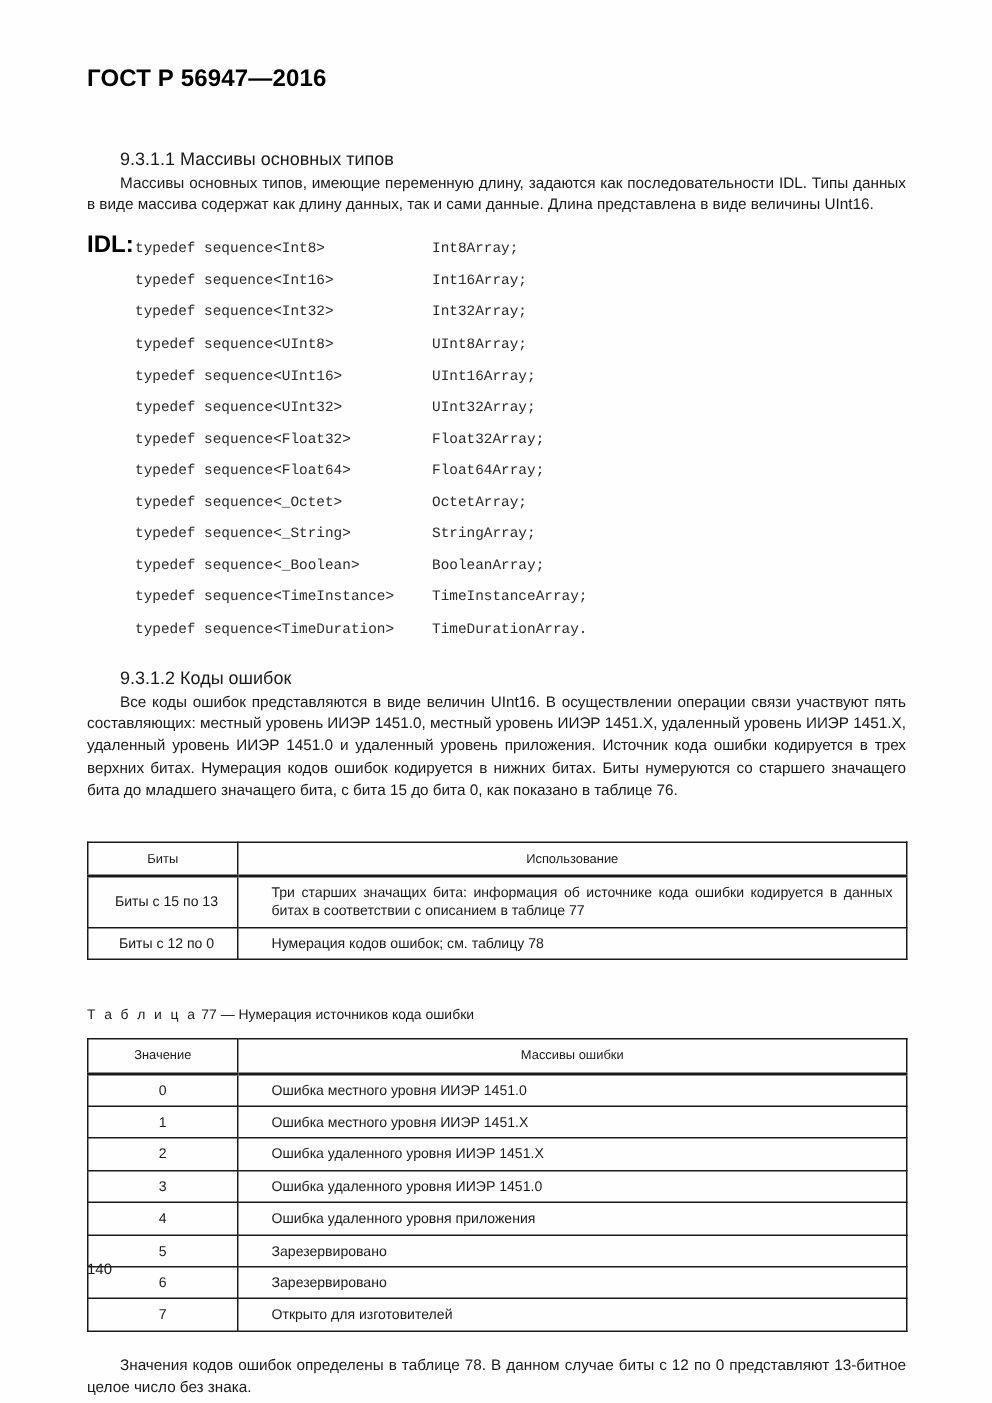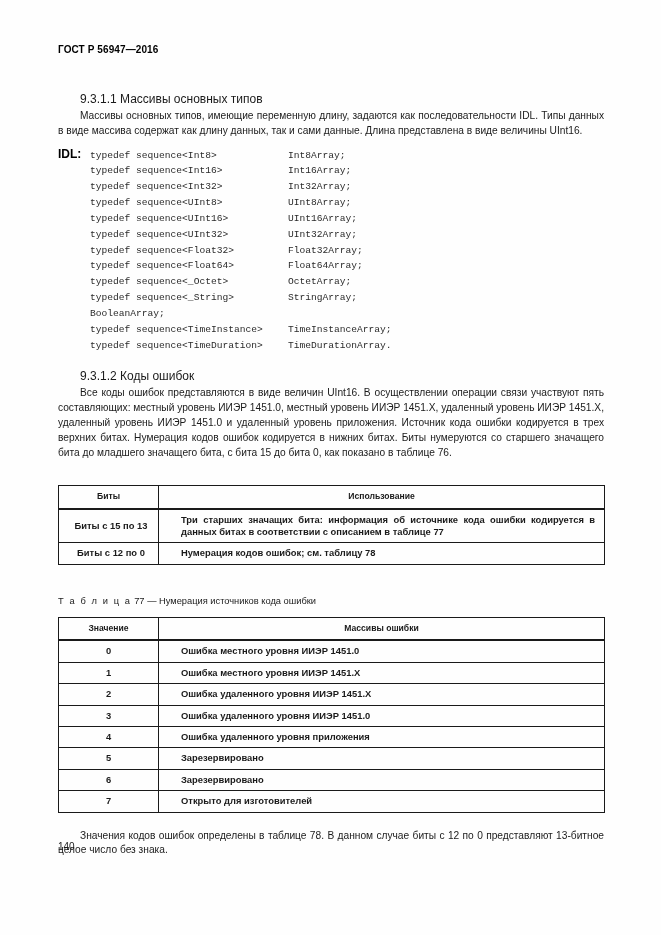"ГОСТ Р 56947—2016" .running-head { font-size: 10px -> 16px }
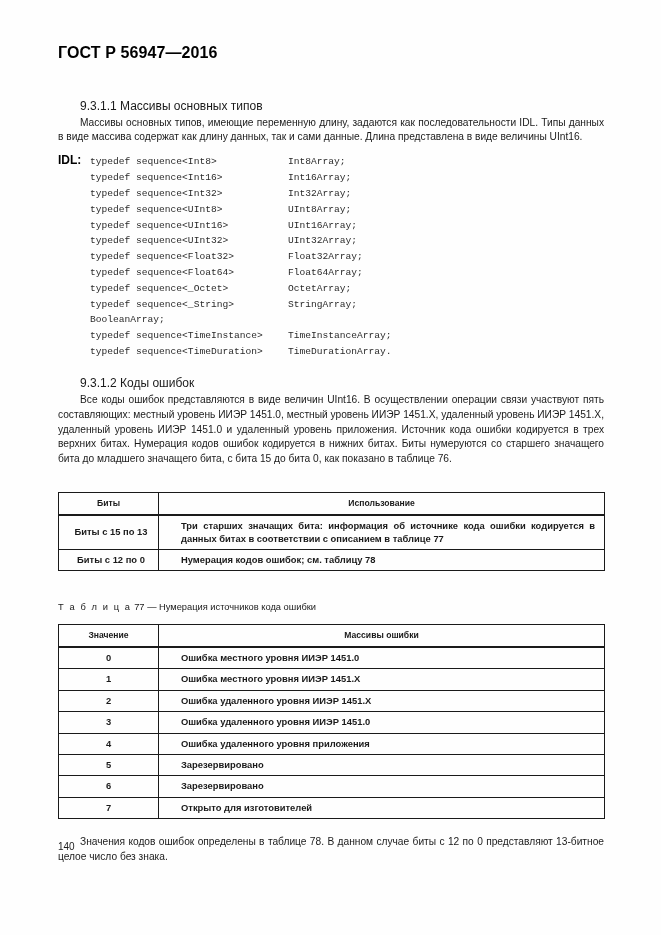"IDL:" .idl-label { font-size: 12px -> 16px }
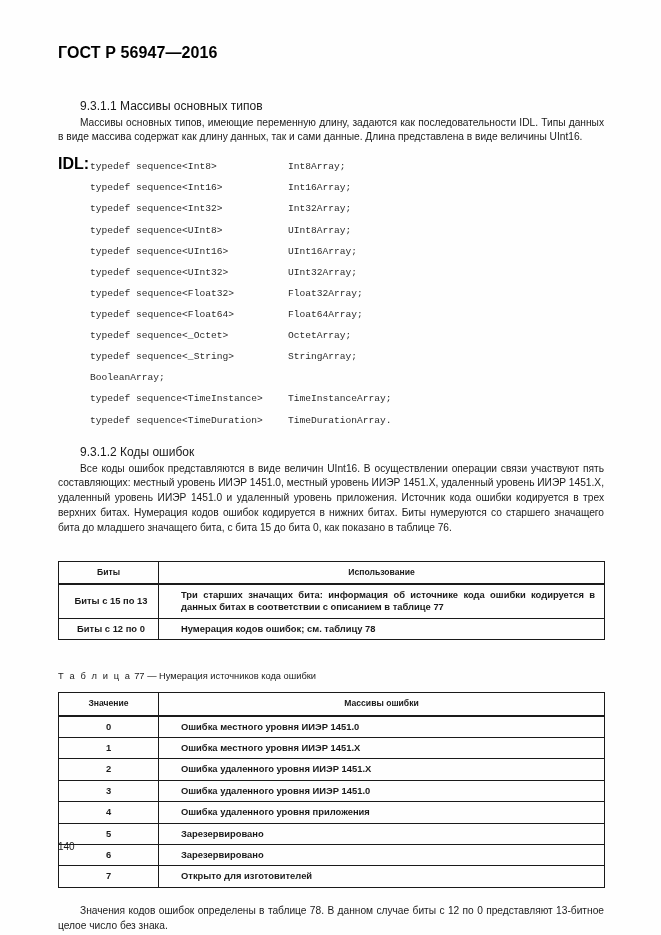"typedef sequence<_Boolean>" span.idl-decl { html: none -> <span>typedef sequence&lt;_Boolean&gt;</span> }
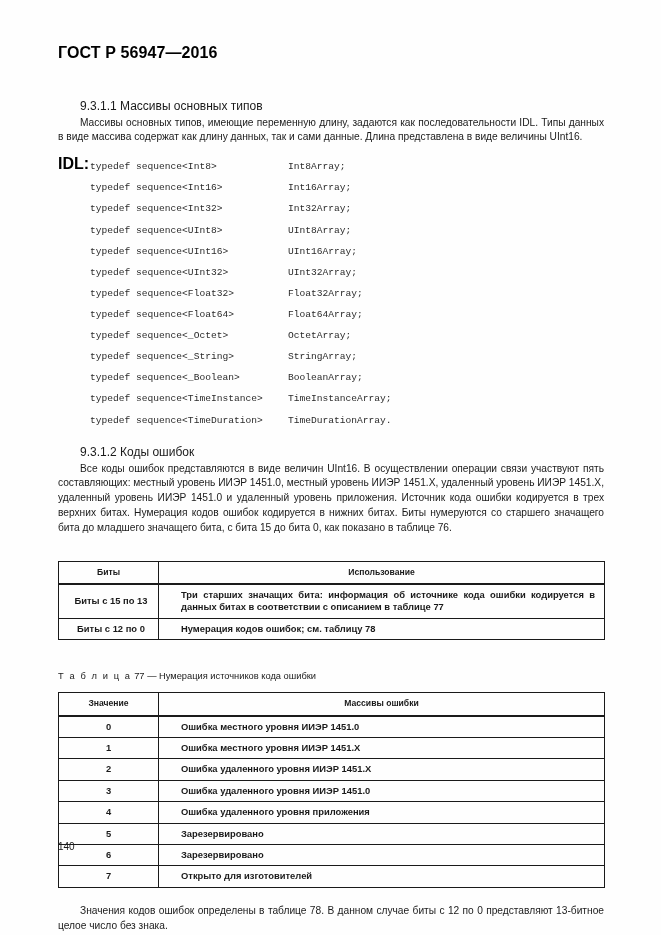"Биты" table.gost th, table.gost td { font-weight: bold -> normal }
